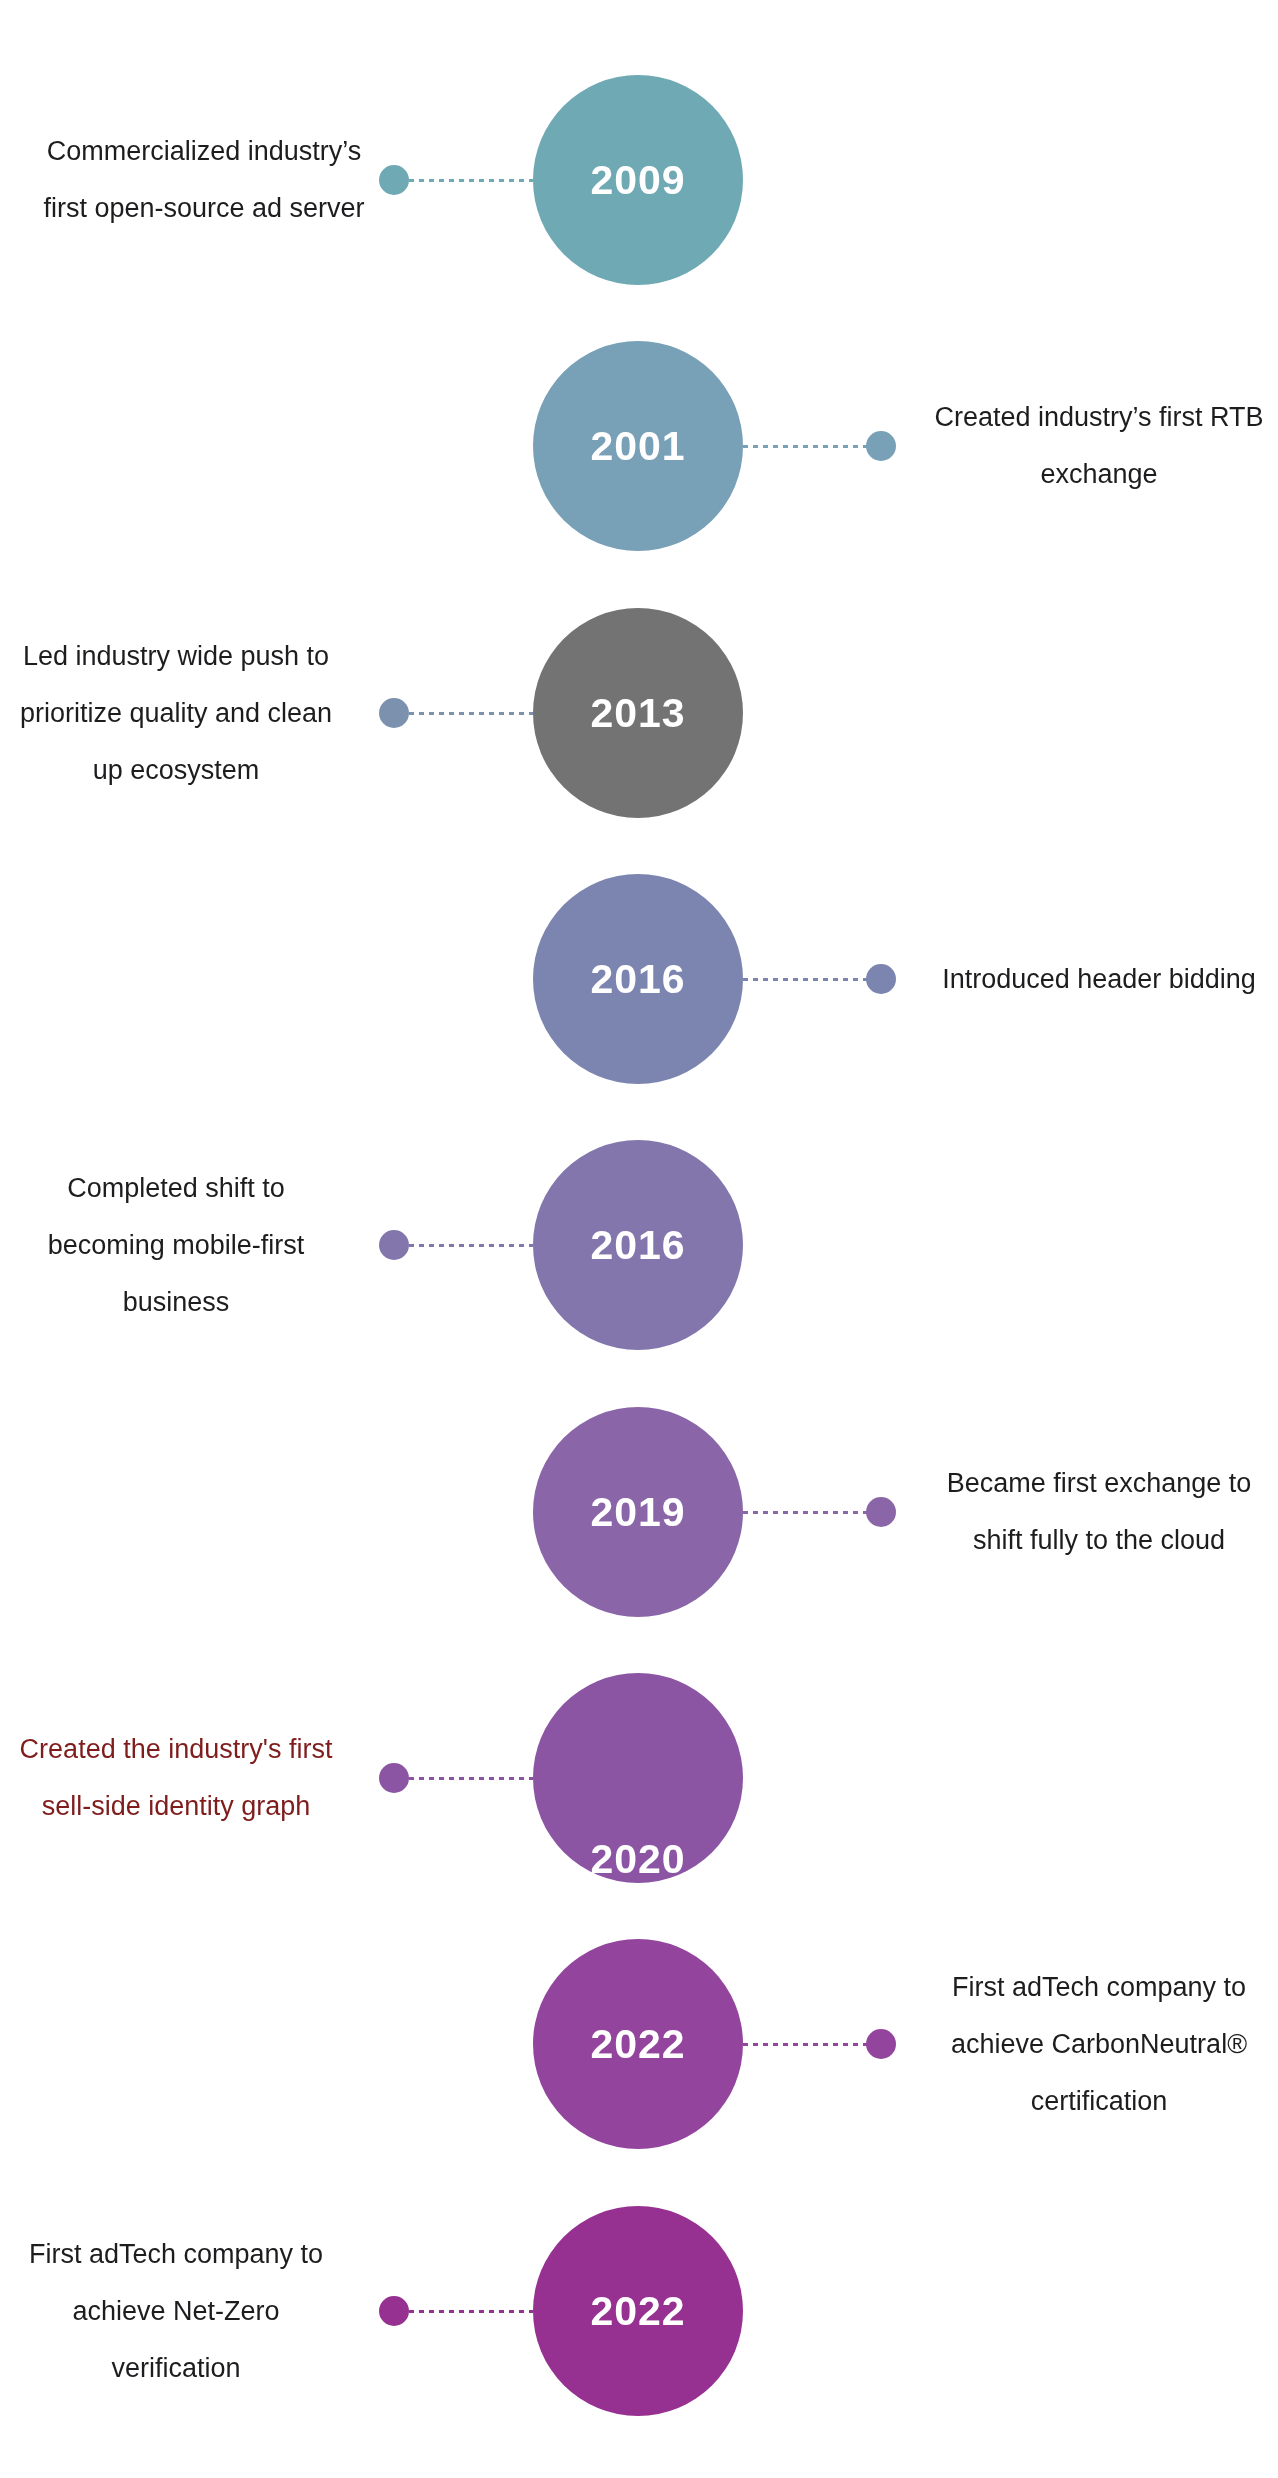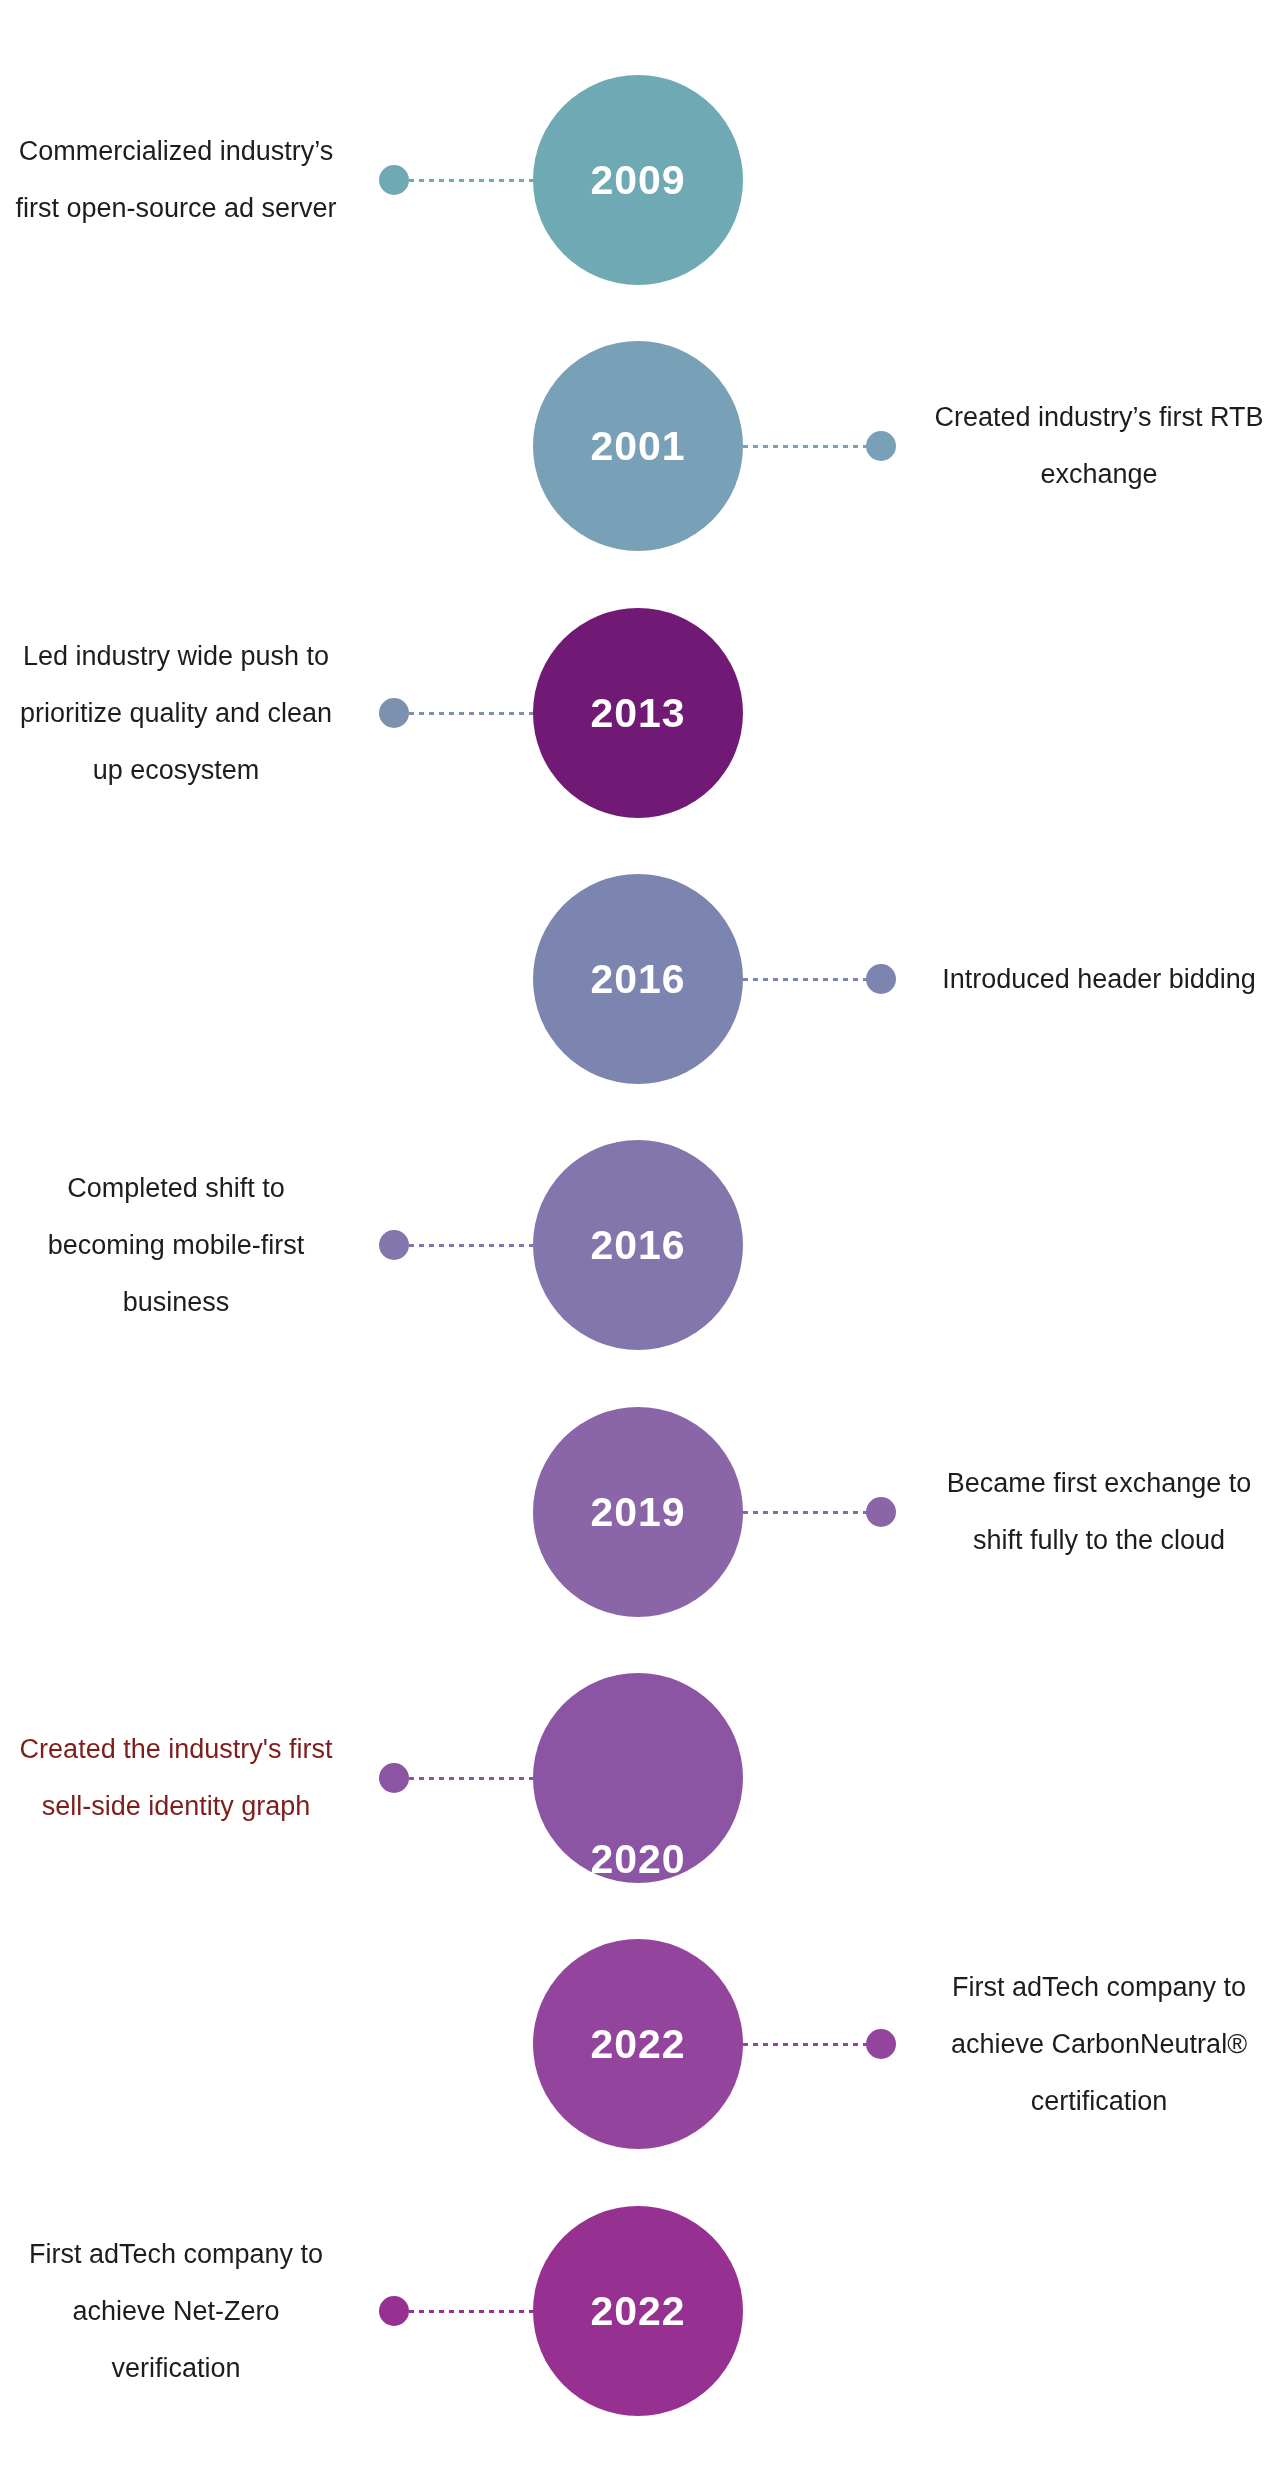"Commercialized industry’s" div.label { padding-left: none -> 28px }
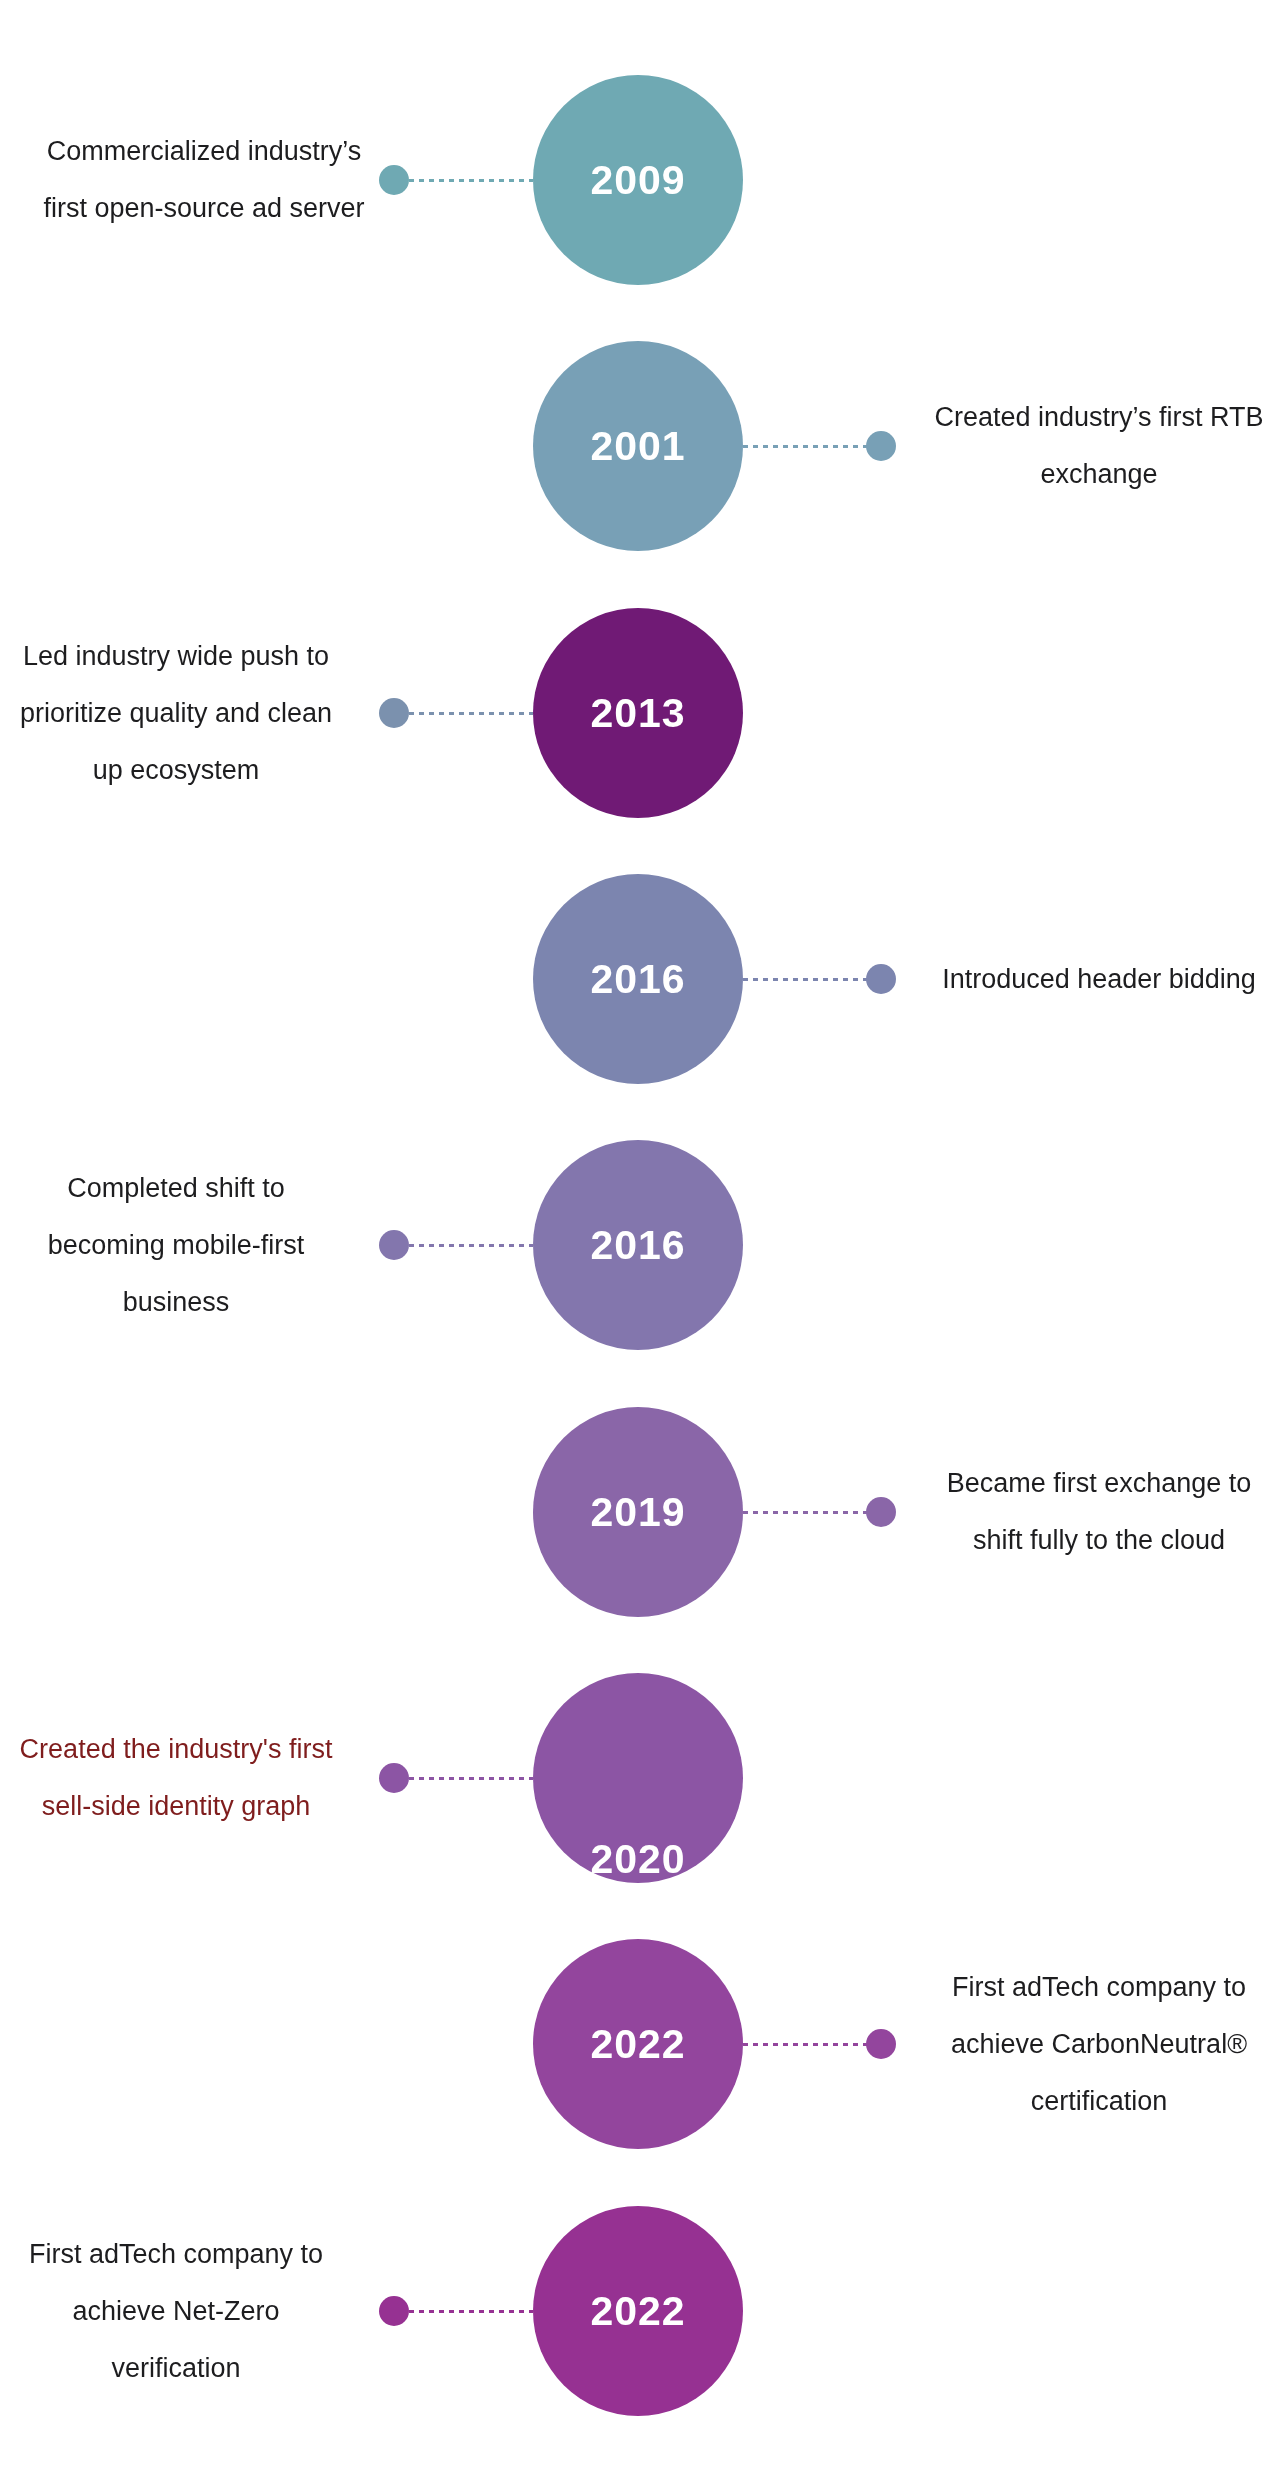"2013" div.circle { background: #701a75 -> #737373 }
